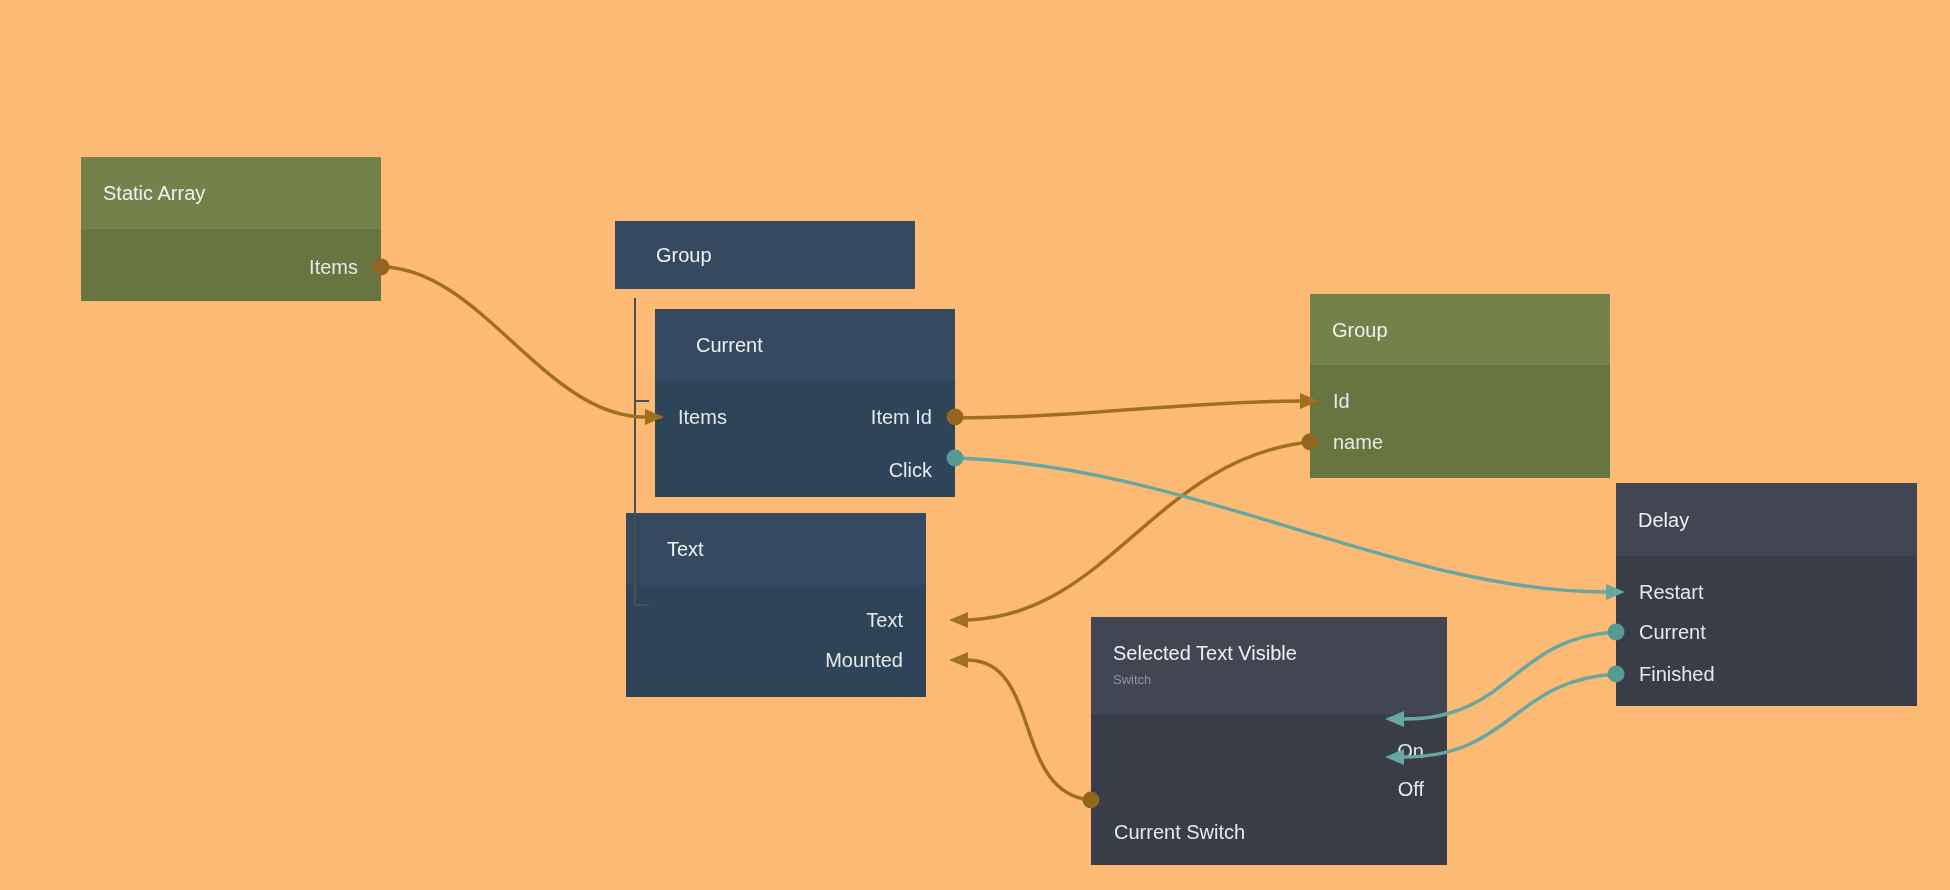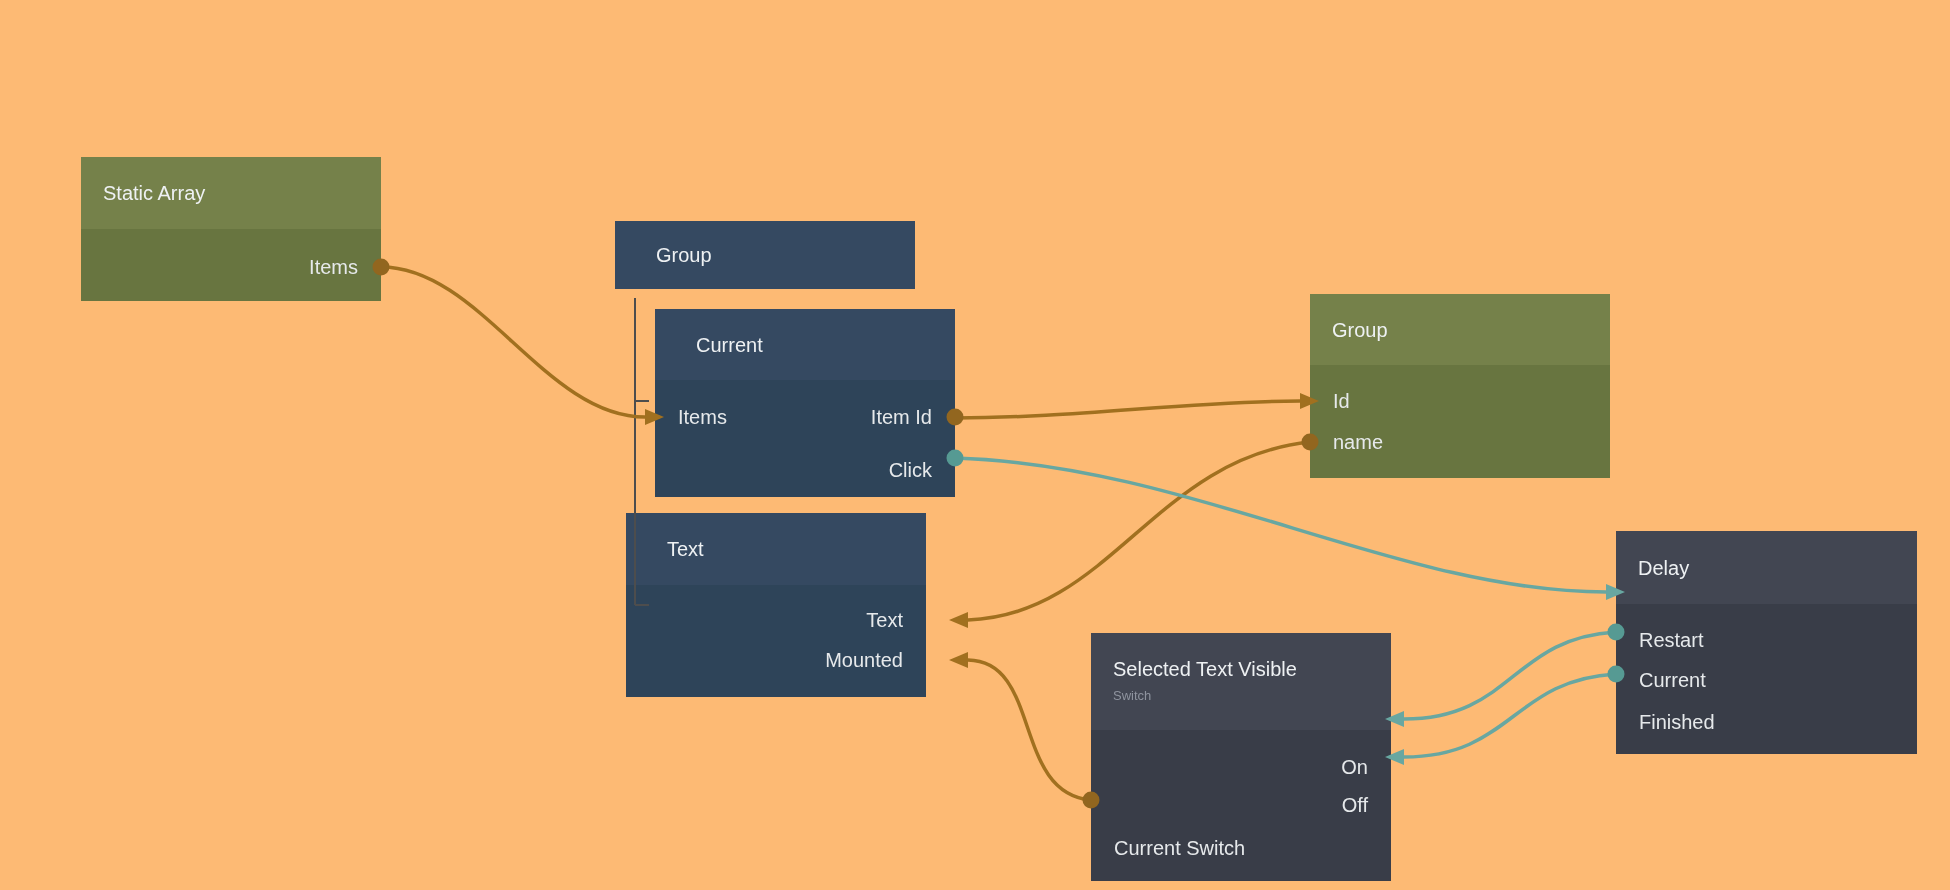"Delay" .node.logic { margin-top: 48px -> none }
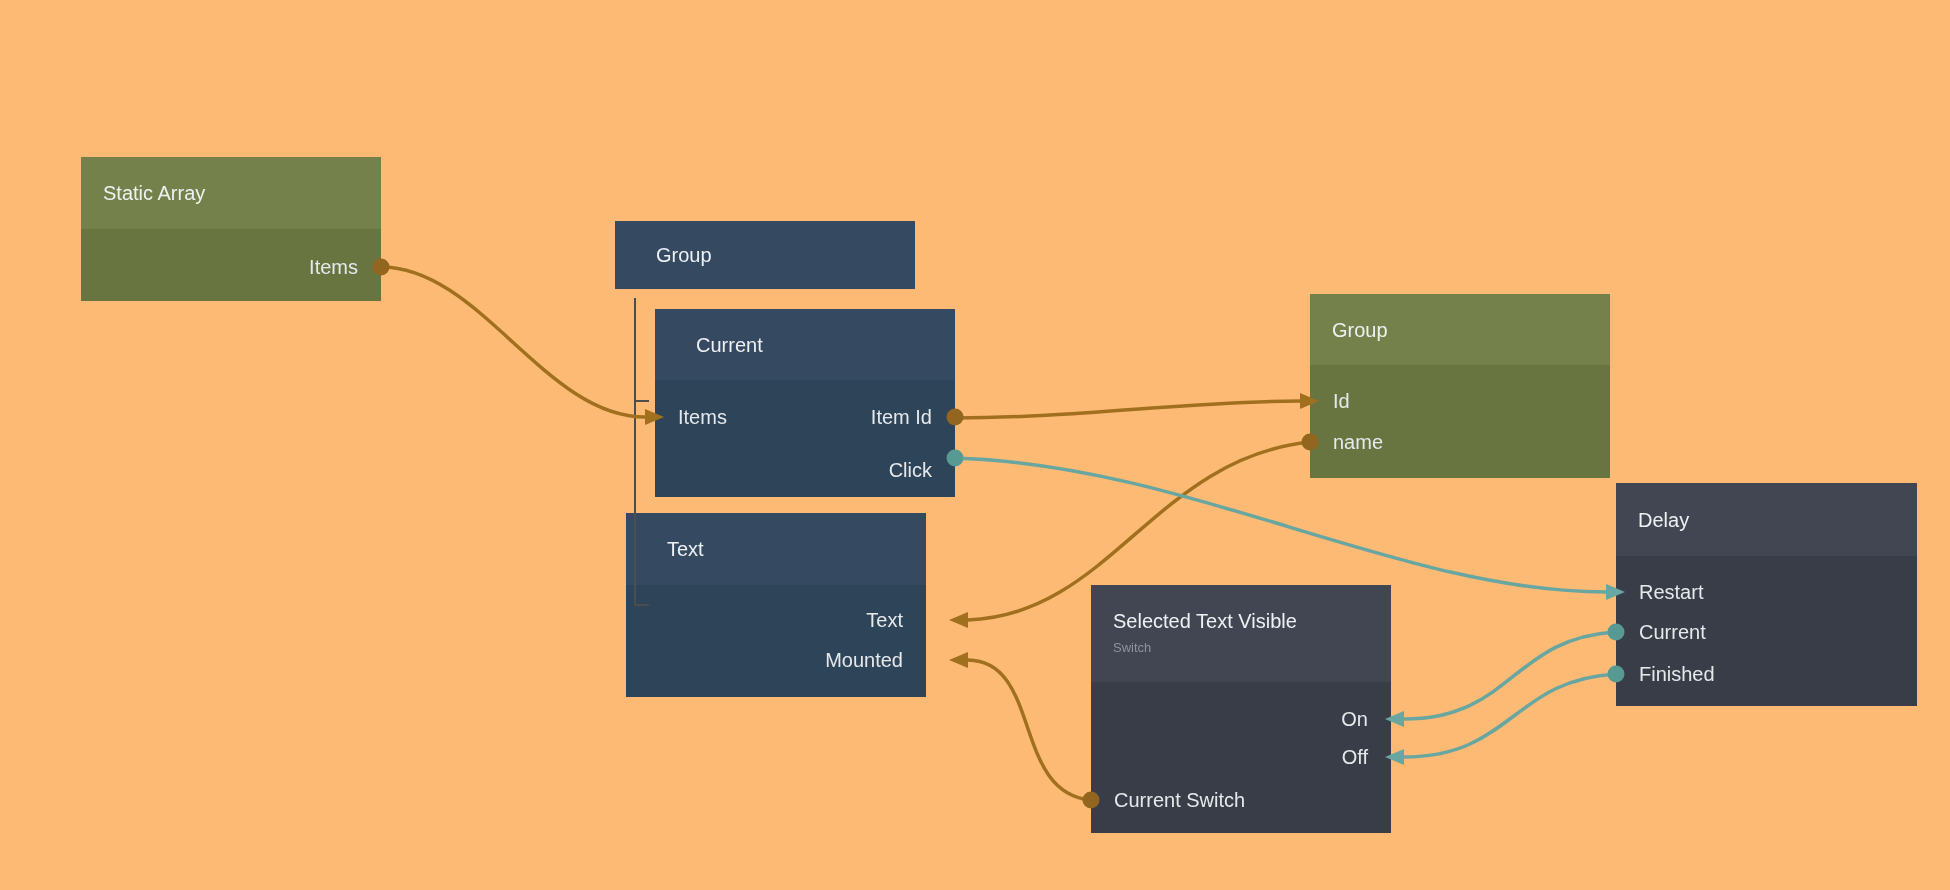"Selected Text Visible" div.node { top: 585px -> 617px; width: 300px -> 356px }
